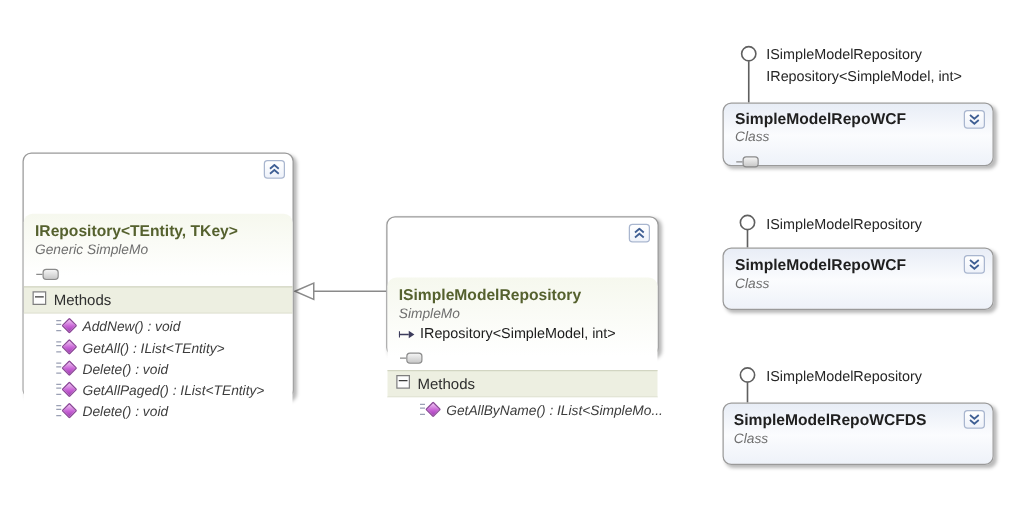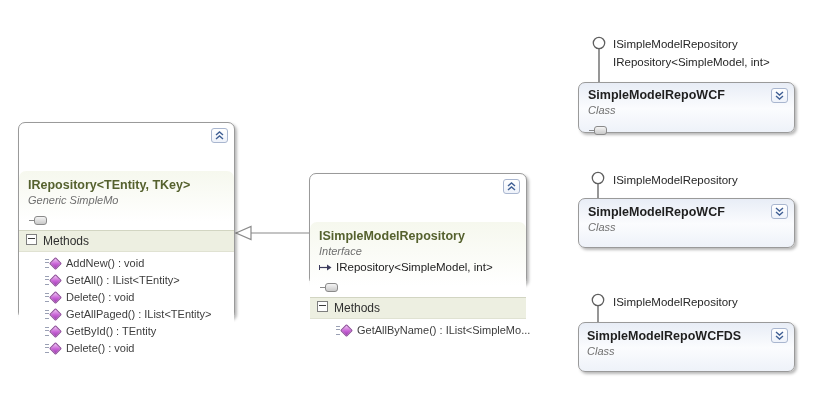"Interface" div.box-sub { text: Interface -> SimpleMo }
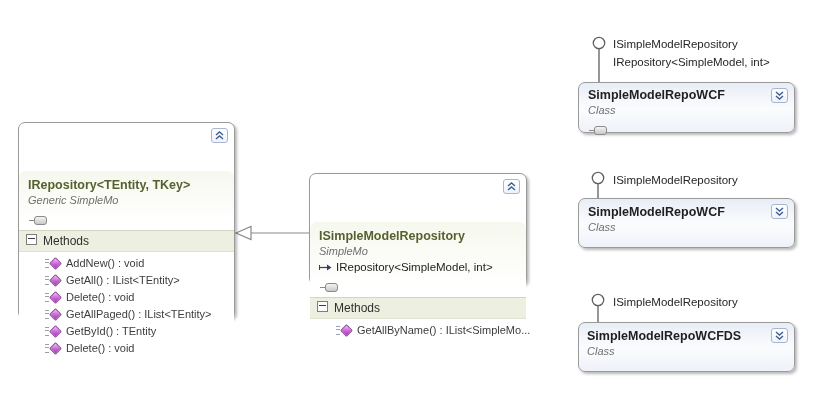"AddNew() : void" .member-row { align-items: center -> flex-start; font-style: none -> italic }
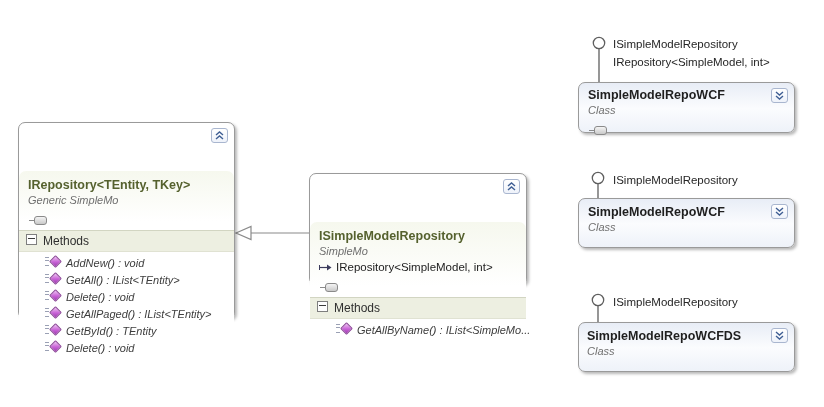"GetById() : TEntity" div.member-row { html: <div> <span> <span></span> <span></span> </span> <span>GetById() : TEntity</span> </div> -> none }
